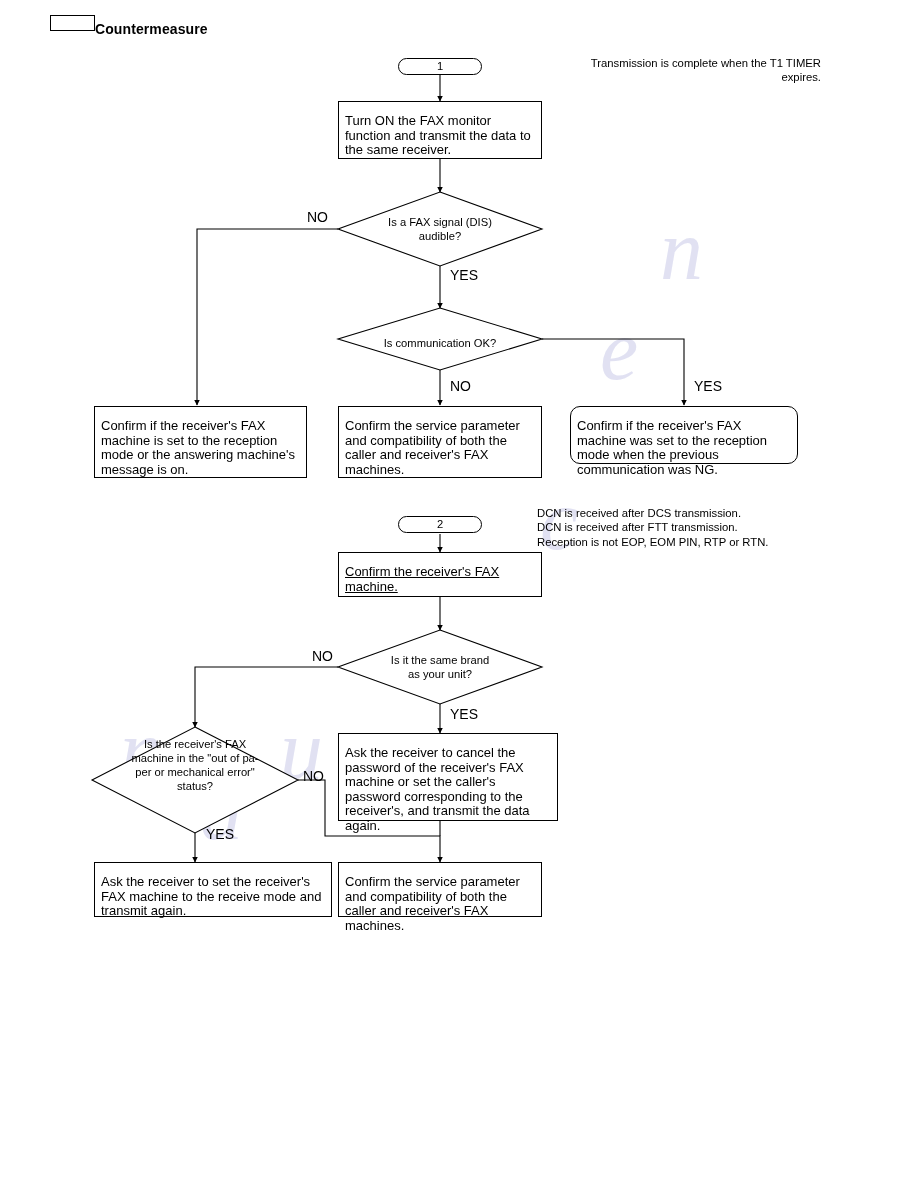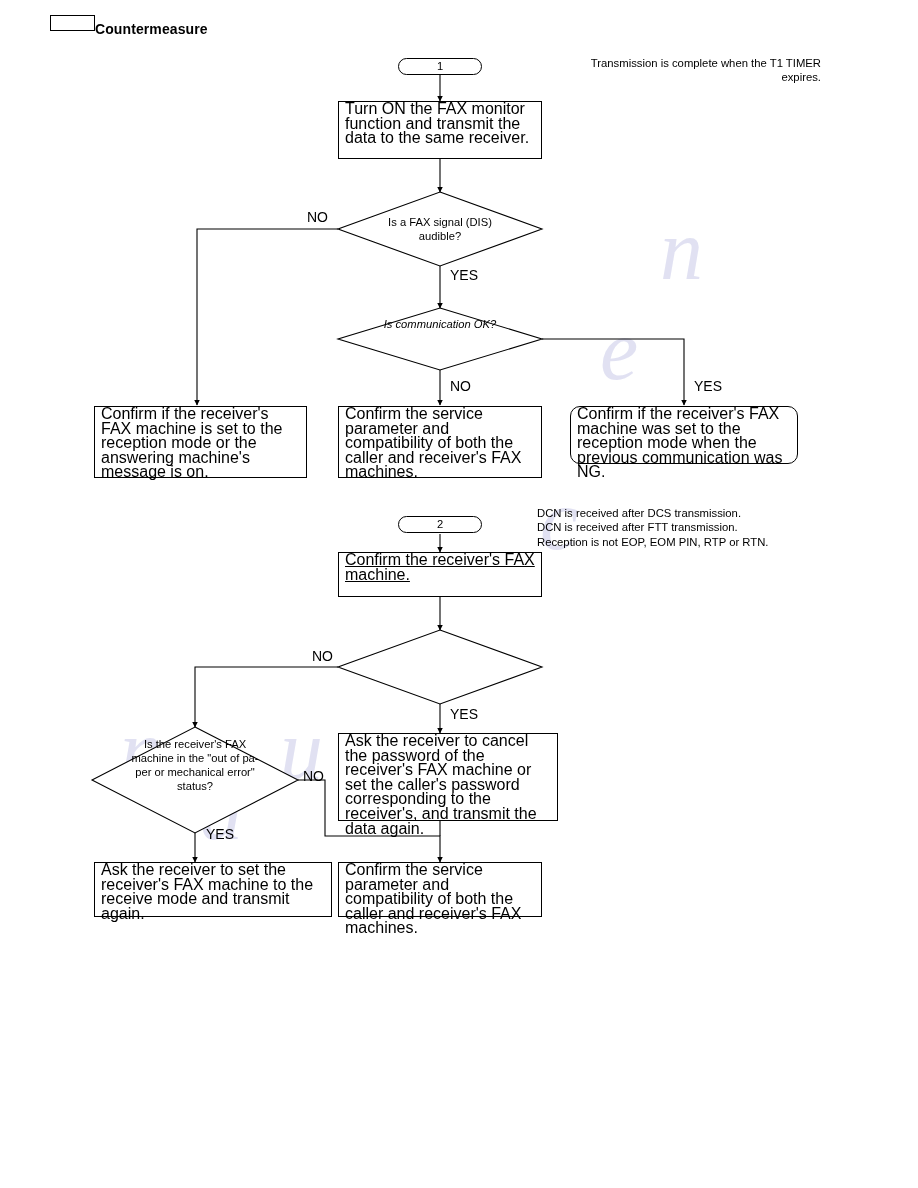"Turn ON the FAX monitor" .proc { font-size: 16px -> 13px; padding: 0 5px 3px 6px -> 12px 5px 3px 6px }
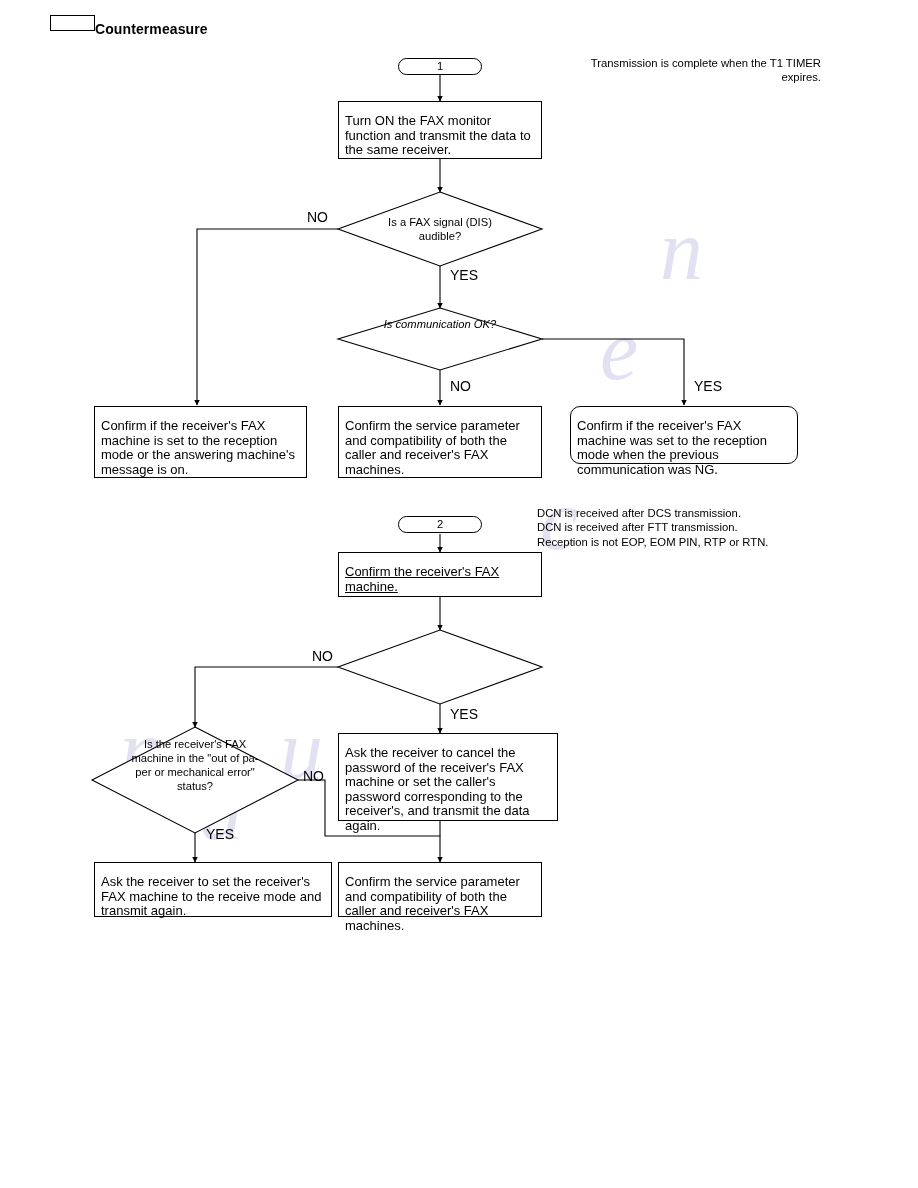"Is communication OK?" div.dia-label { font-style: italic -> none; top: 317px -> 336px }
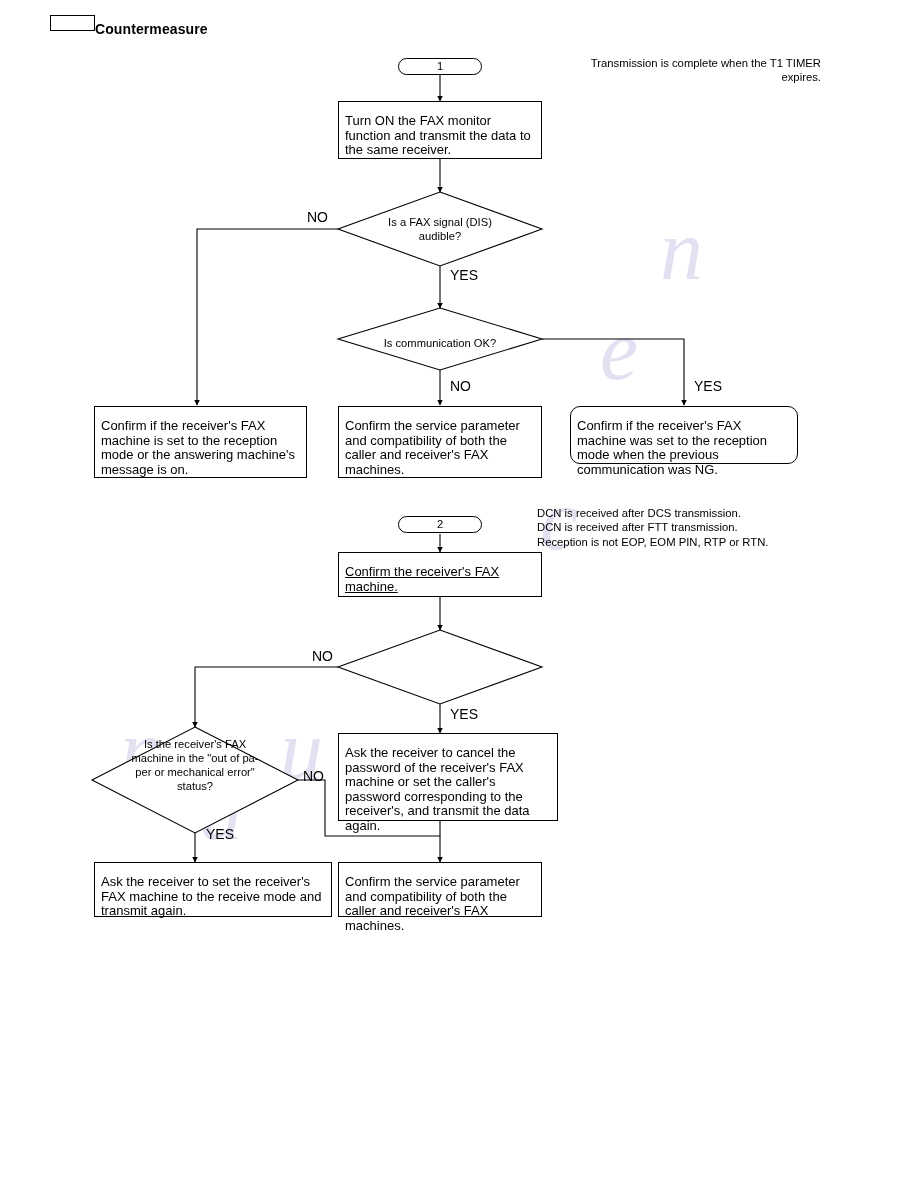"Is it the same brand" div.dia-label { html: none -> <div> <div>Is it the same brand</div> <div>as your unit?</div> </div> }
